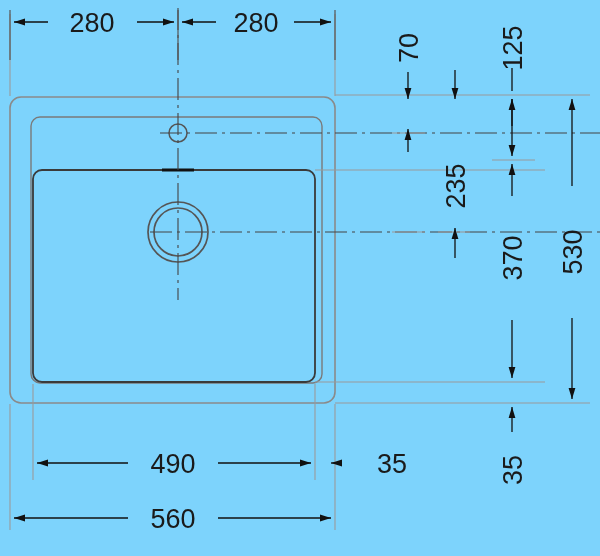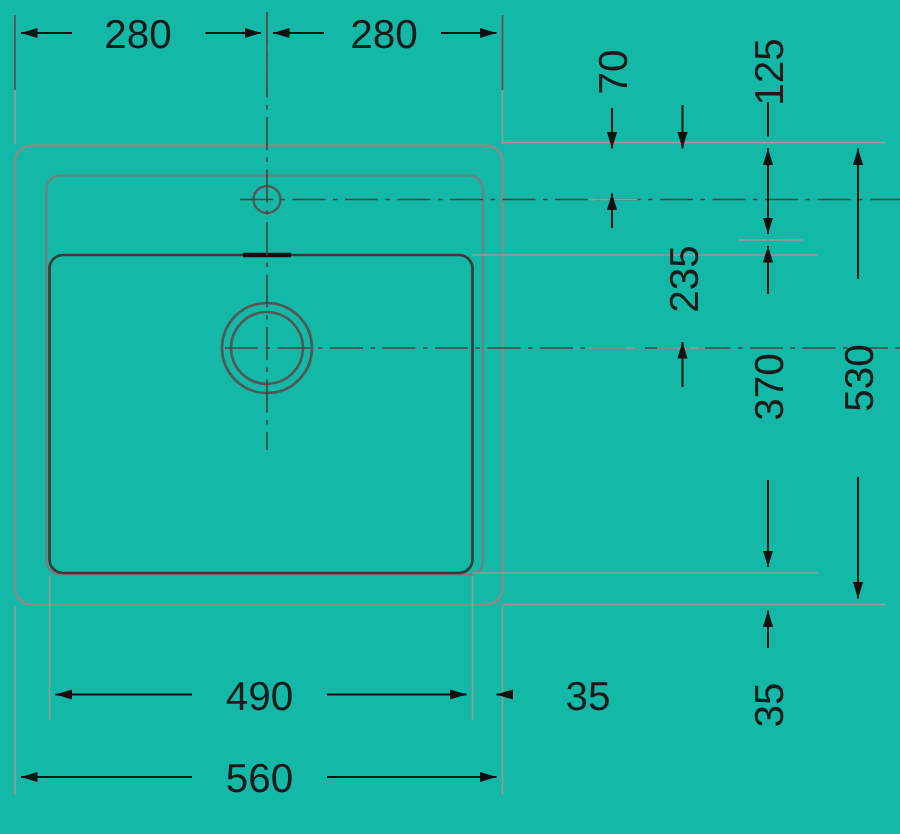"280" #drawing-root { background: #14b8a6 -> #7dd3fc }
